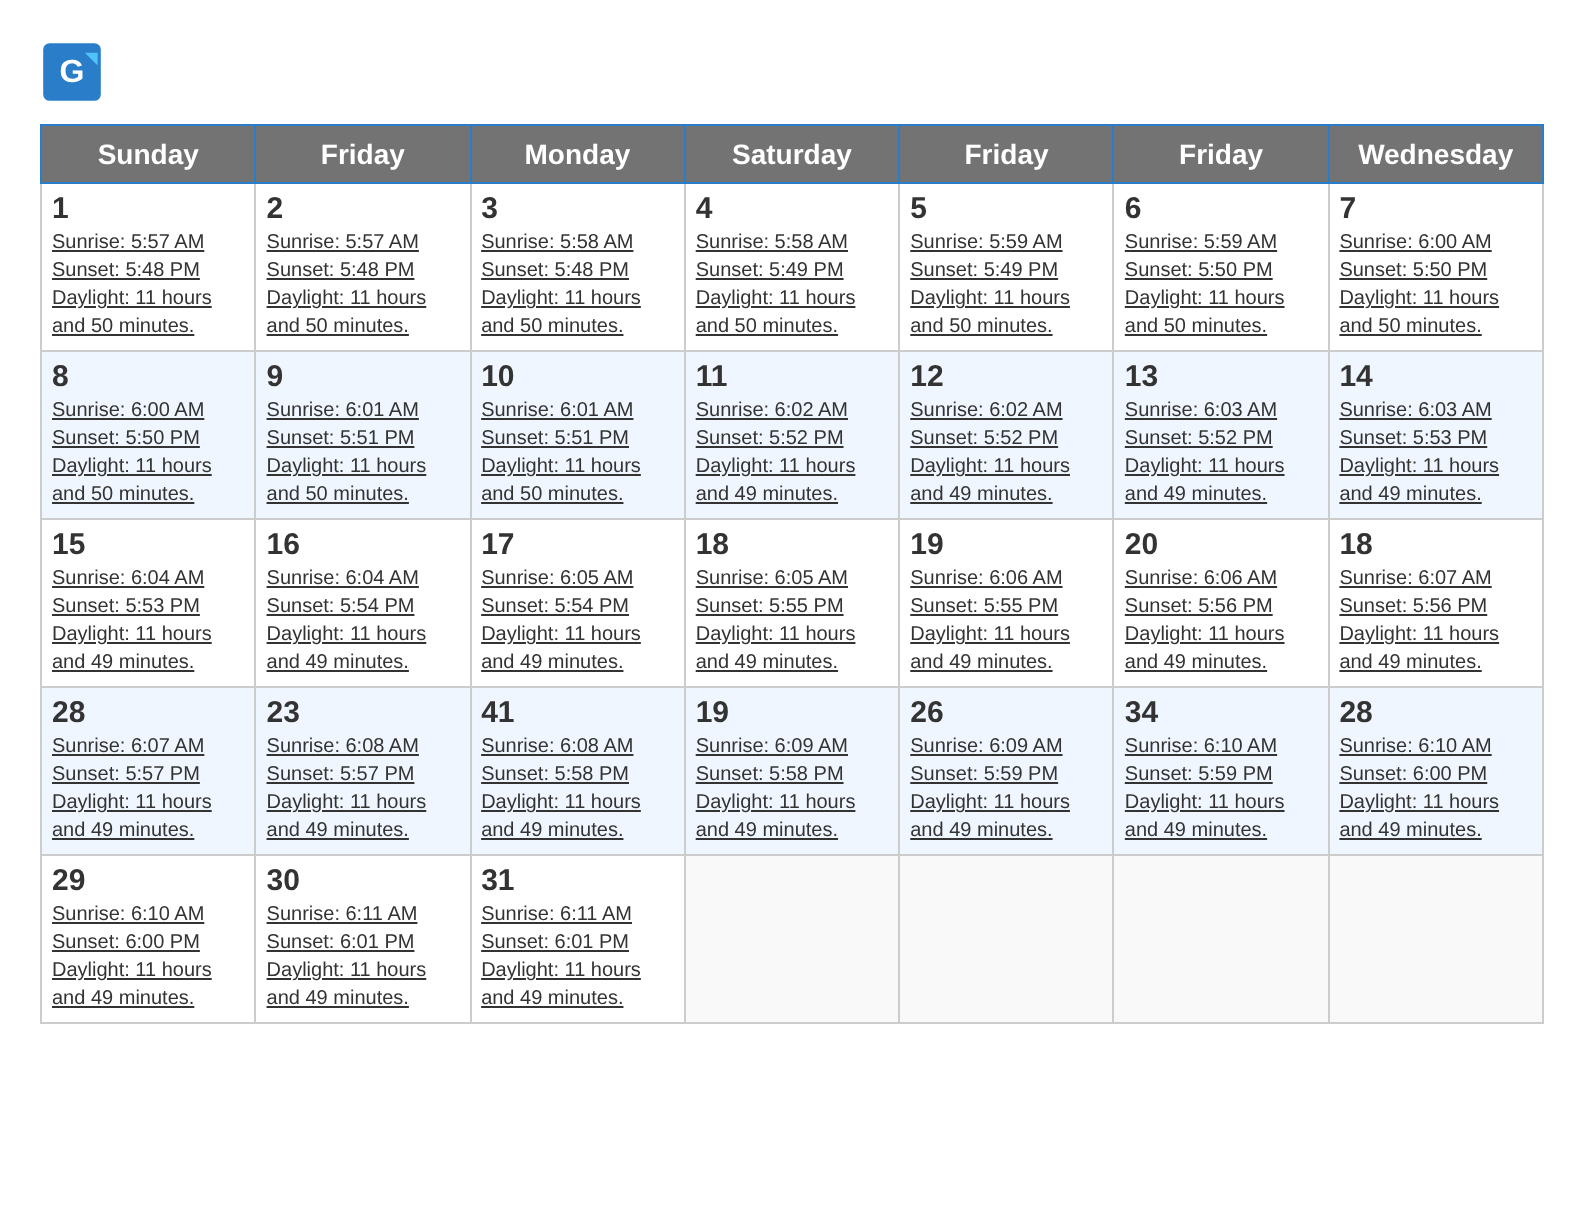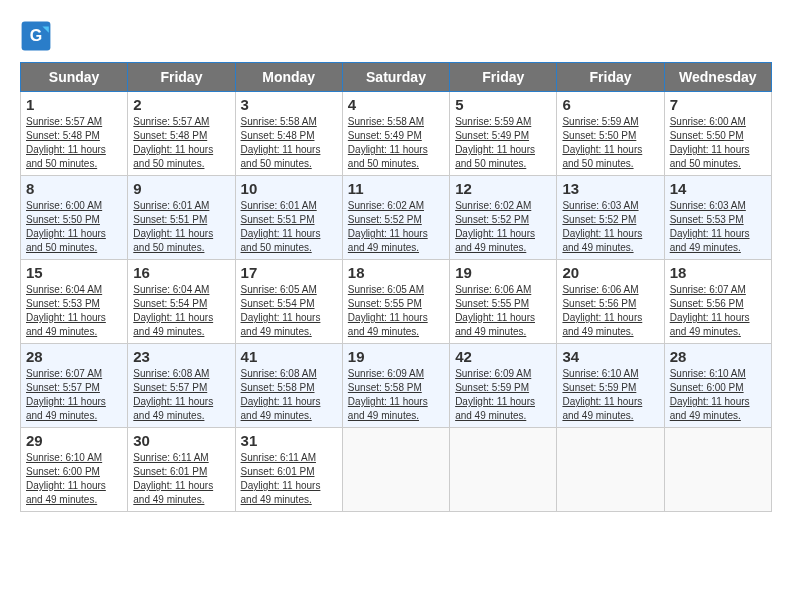"42" span.day-number { text: 42 -> 26 }
